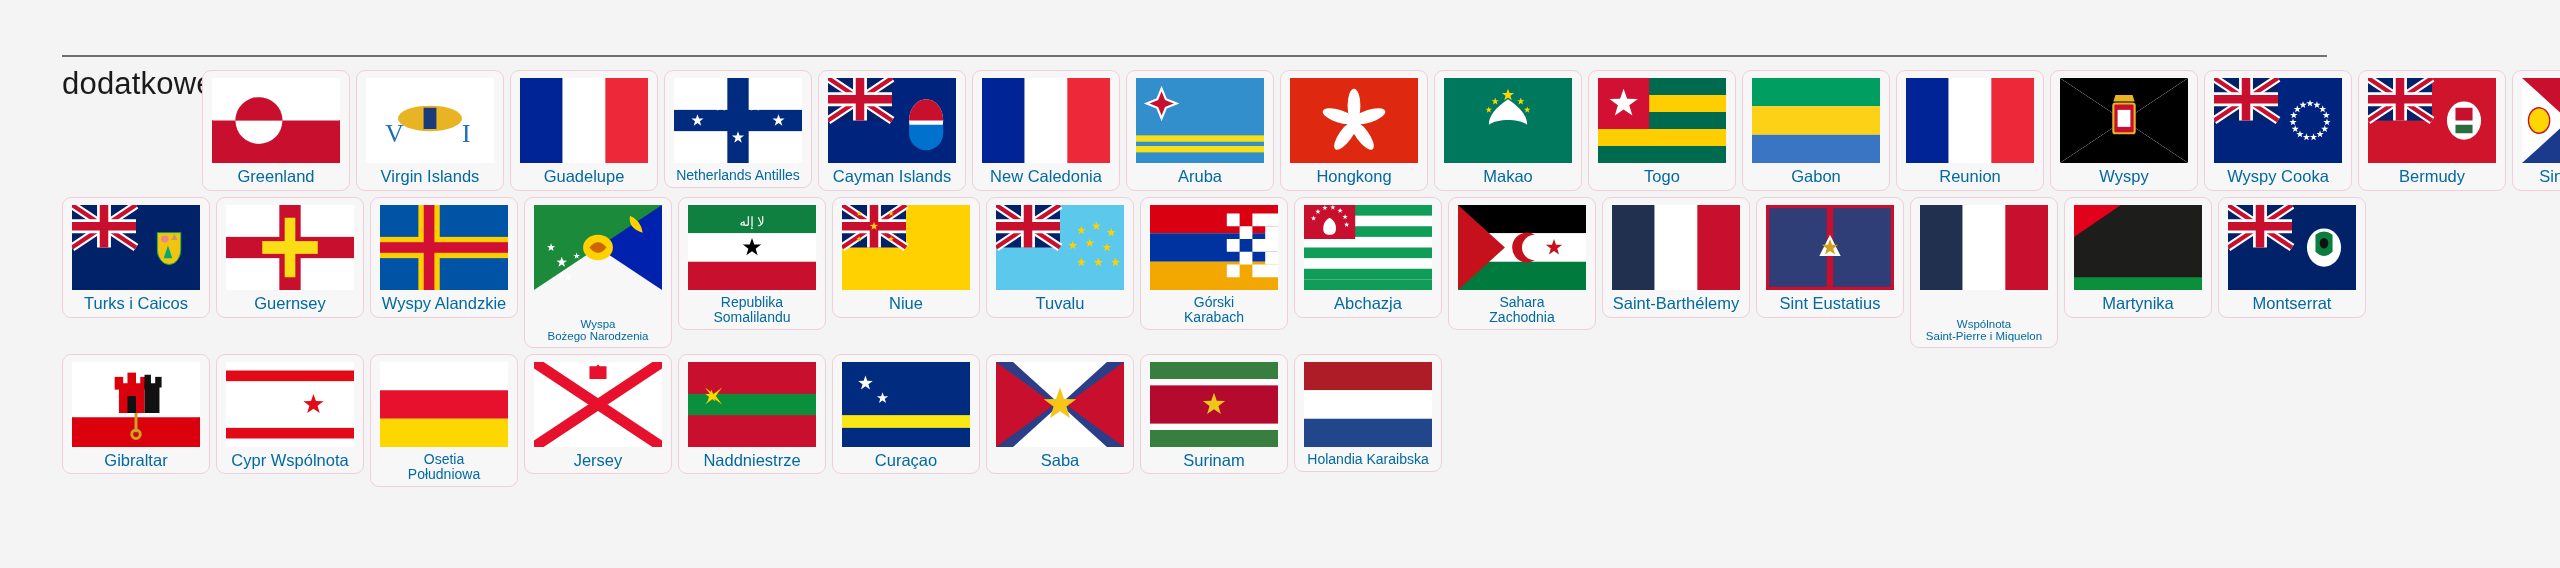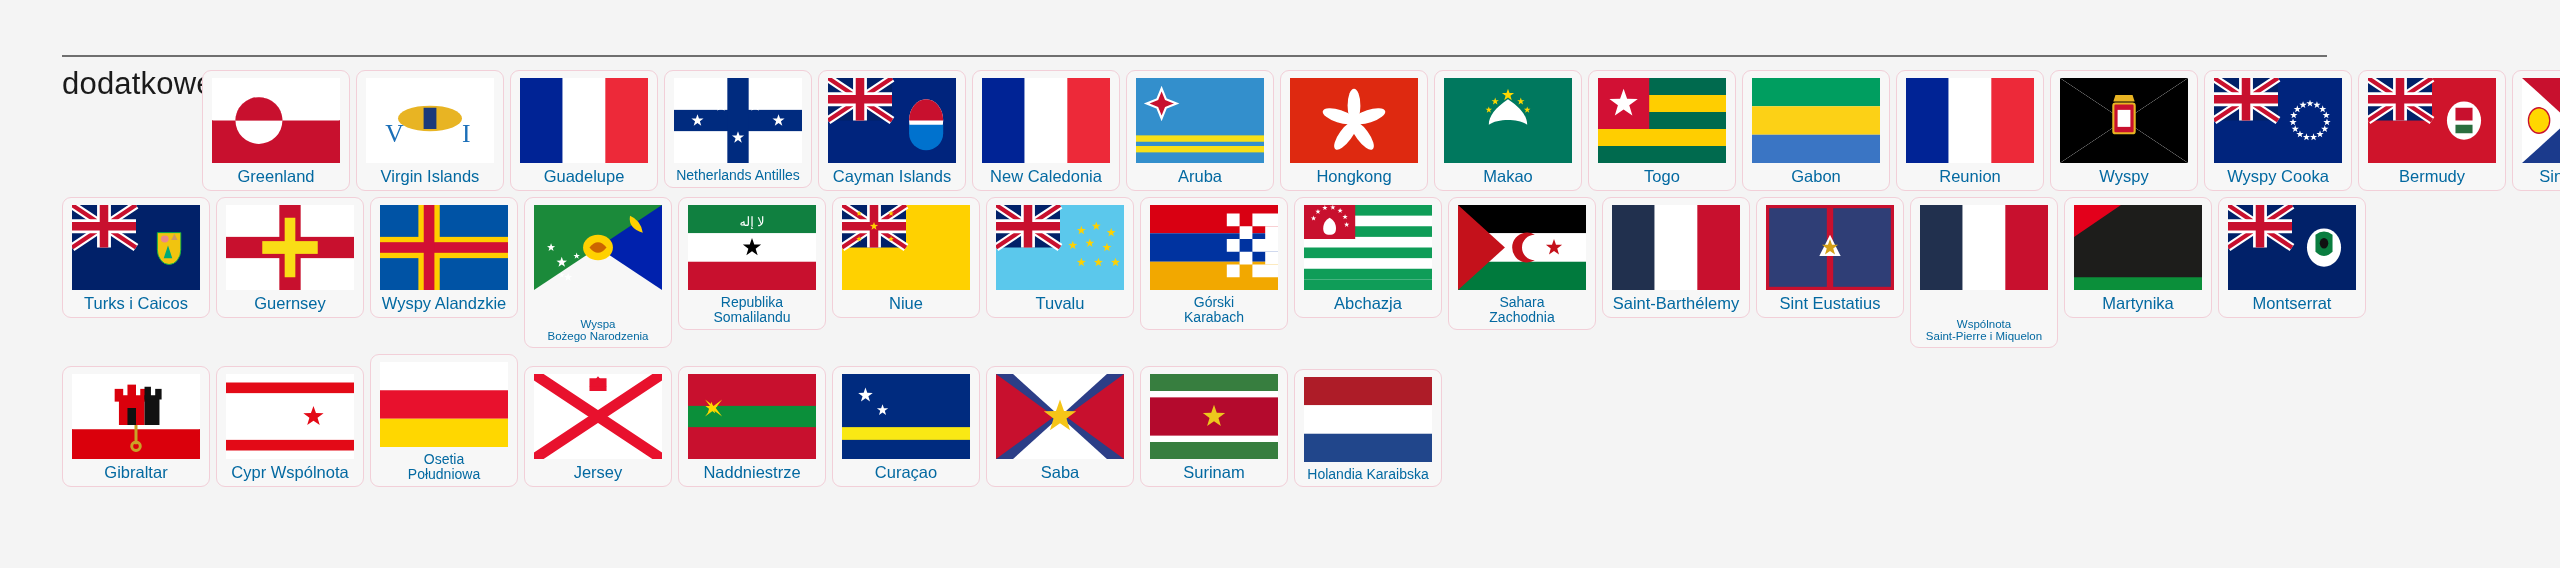"Gibraltar" .row.r3 { align-items: flex-end -> none }
